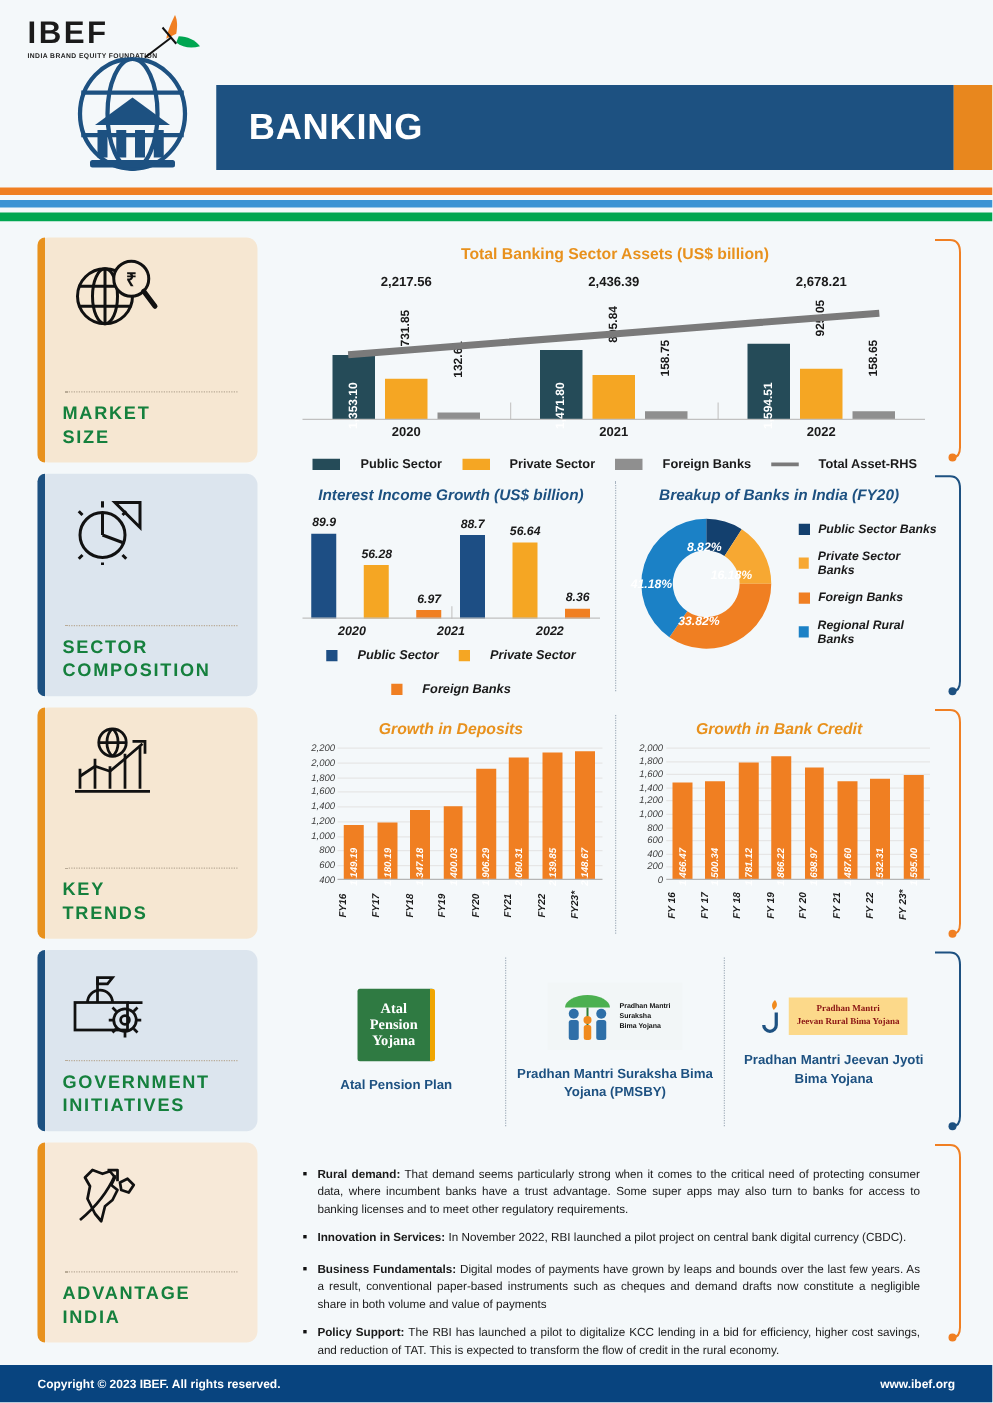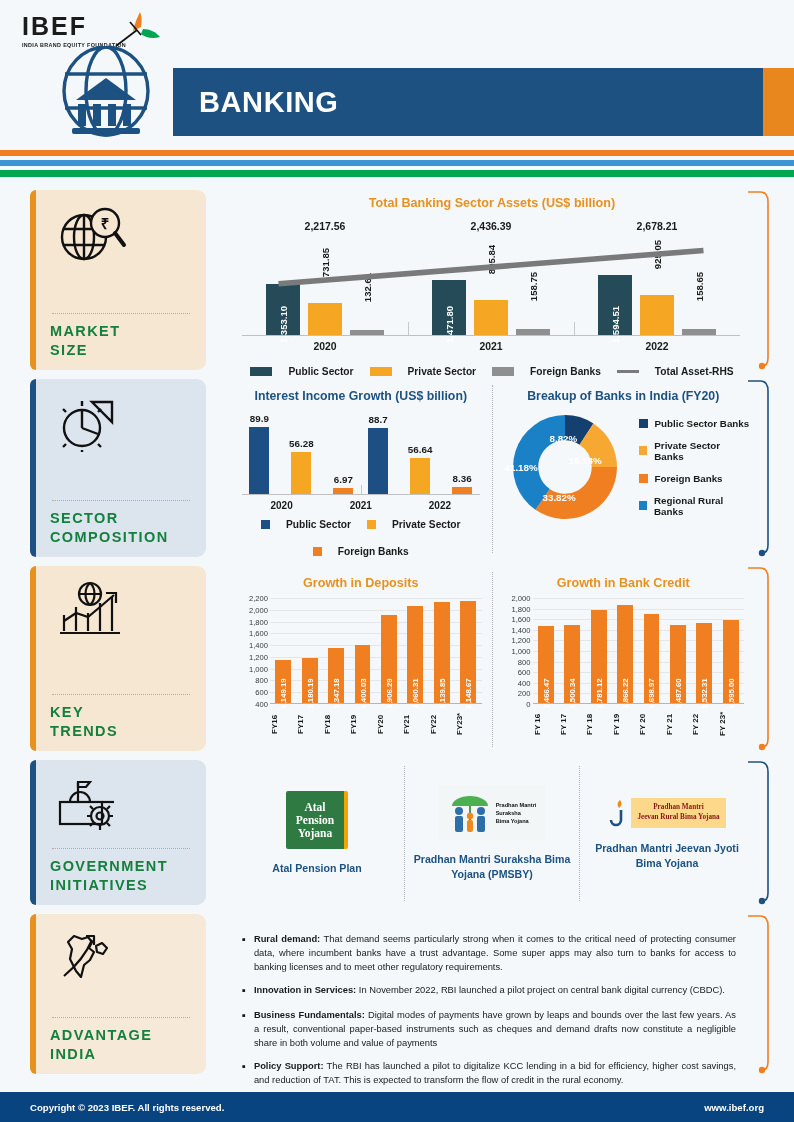"Interest Income Growth (US$ billion)" .half { font-style: none -> italic }
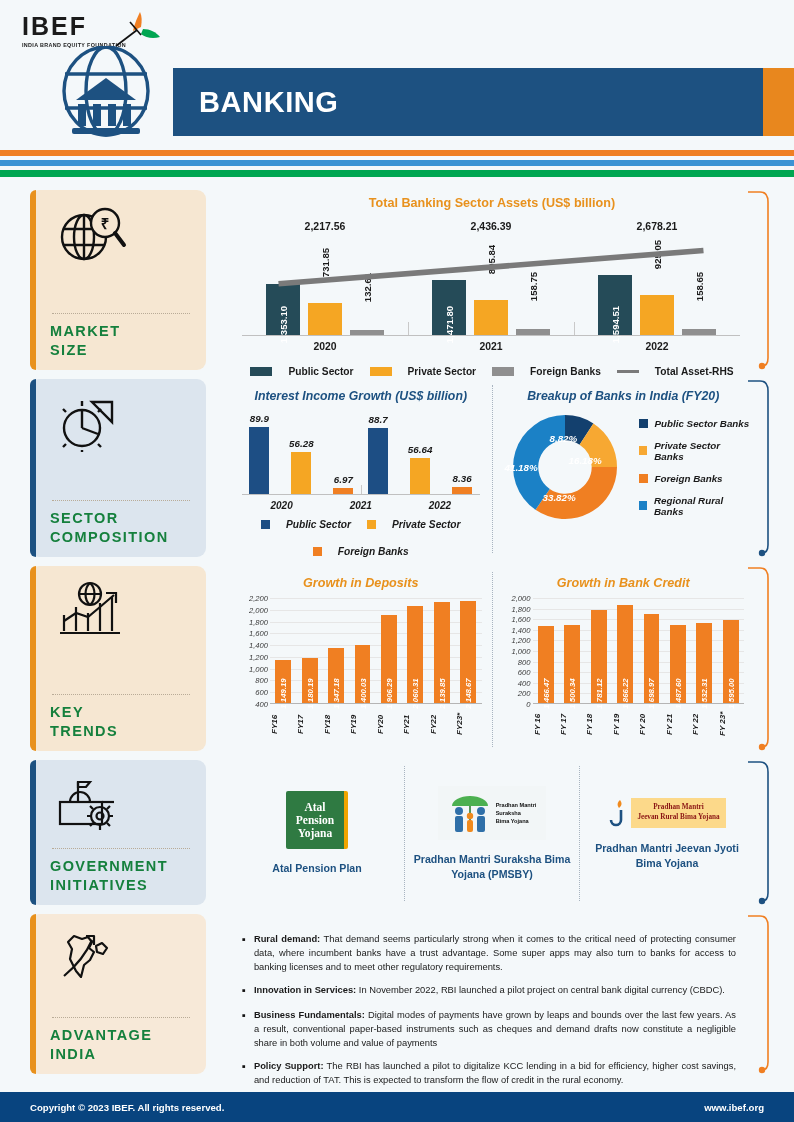"56.64" div.c2-bar { height: 37px -> 61px }
